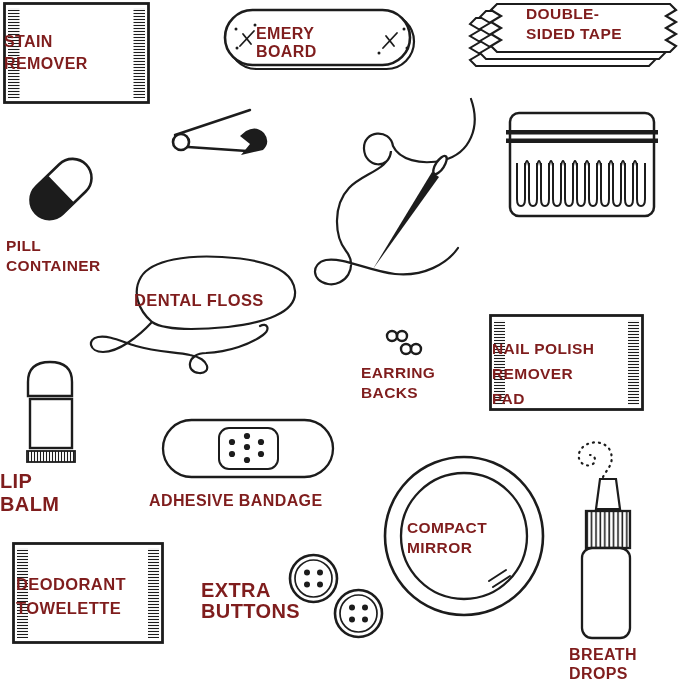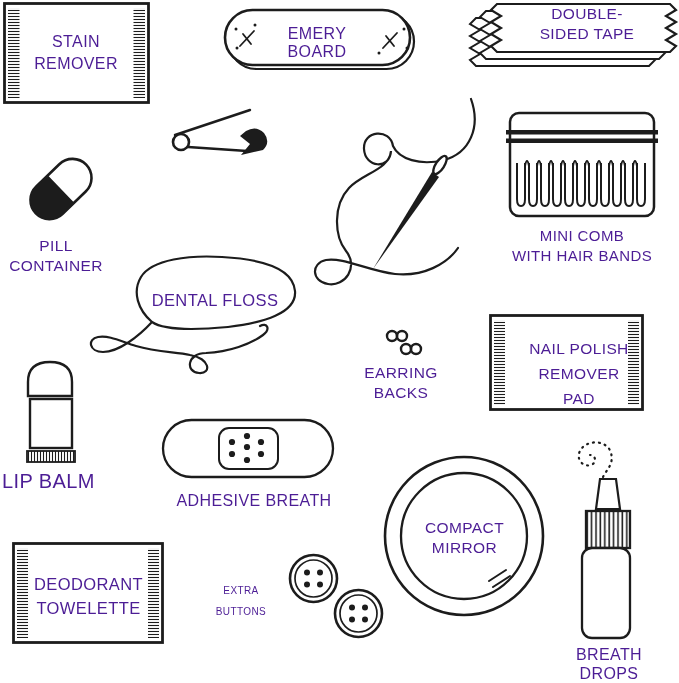"DOUBLE-" .lbl { color: #4c1d95 -> #7f1d1d; font-weight: 400 -> 700; text-align: center -> none }
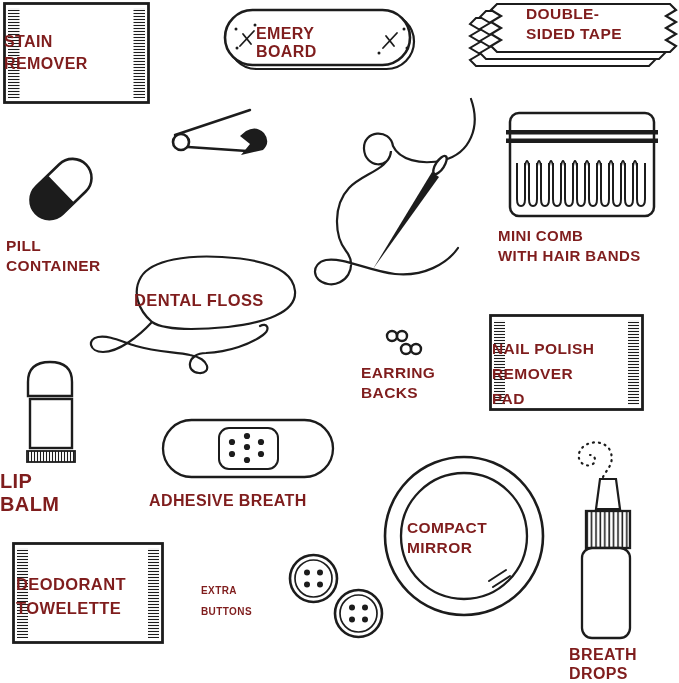"MINI COMB" div.lbl { html: <div>MINI COMB WITH HAIR BANDS</div> -> none }
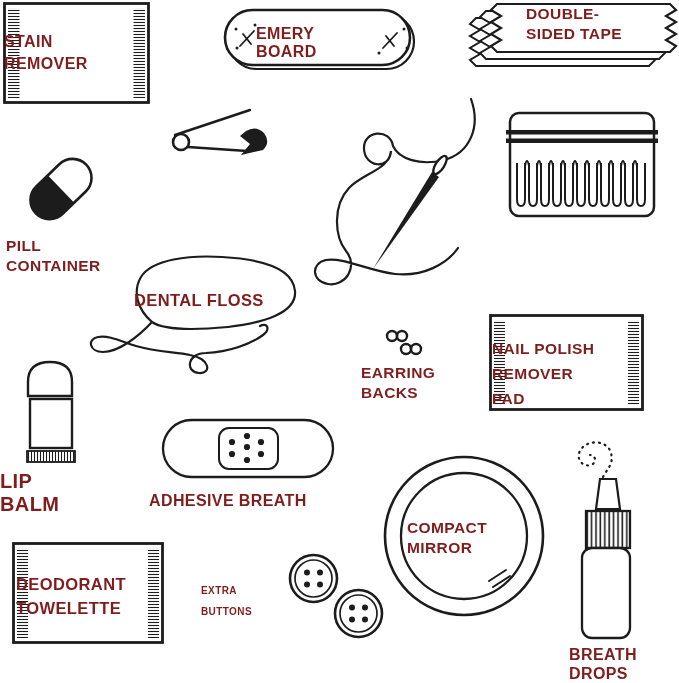"ADHESIVE BREATH" div.lbl { text: BREATH -> BANDAGE }
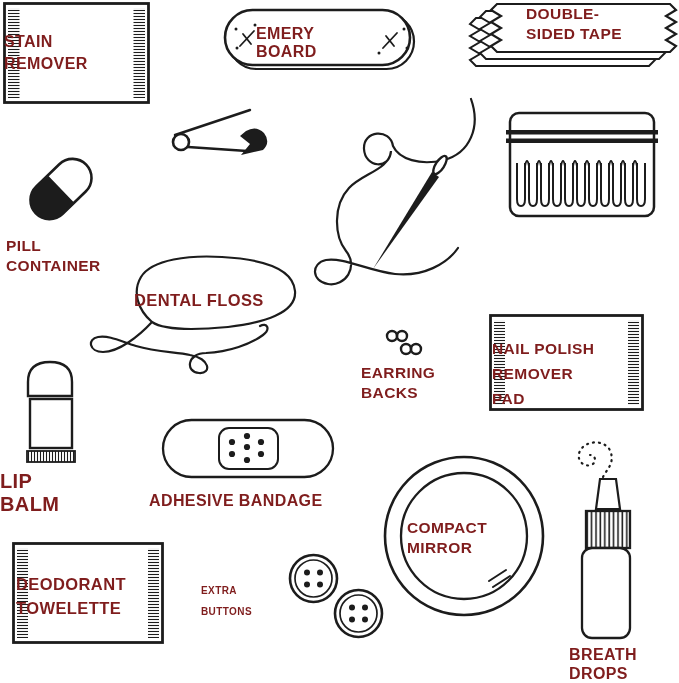"EXTRA" div.lbl { font-size: 10px -> 20px }
